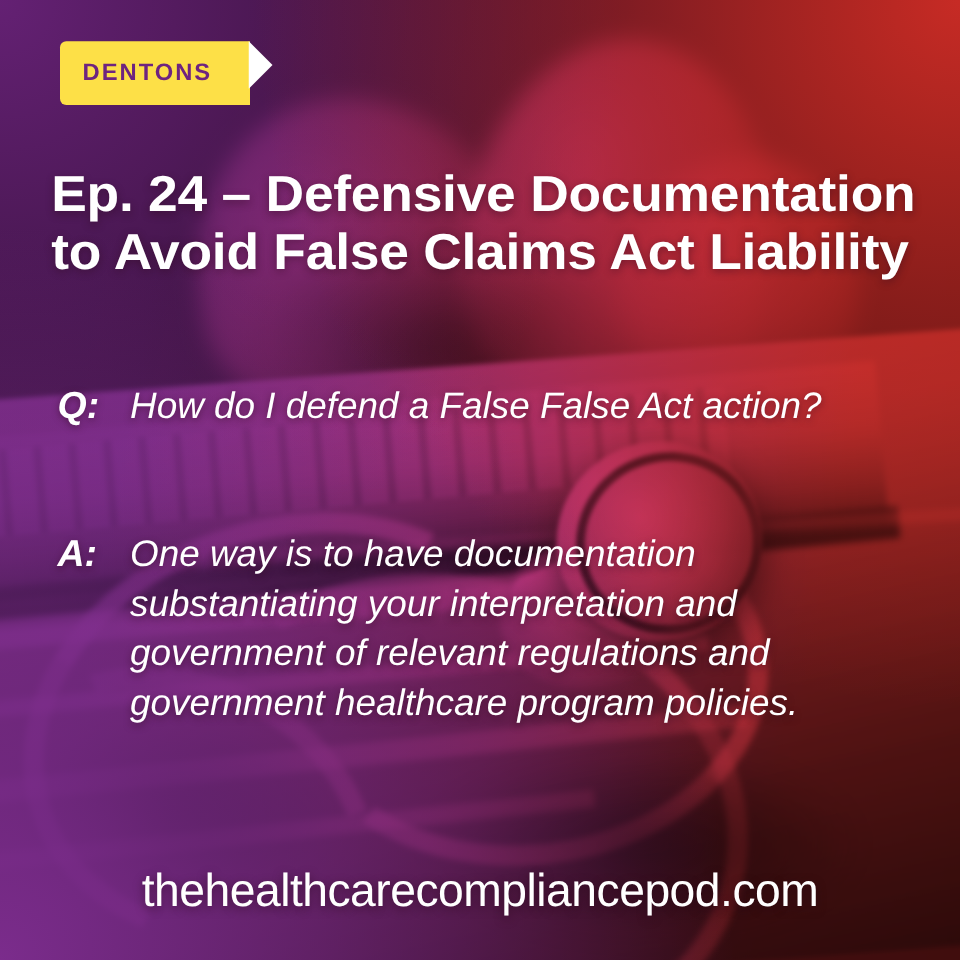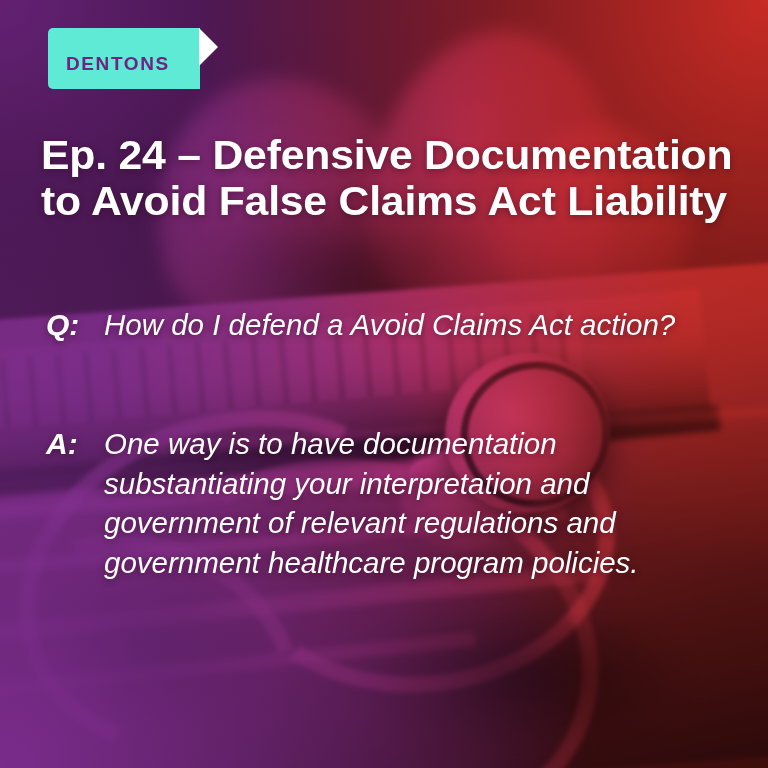"DENTONS" .logo-badge { background: #5eead4 -> #fde047; padding: 10px 30px 0 18px -> 0 30px 0 18px }
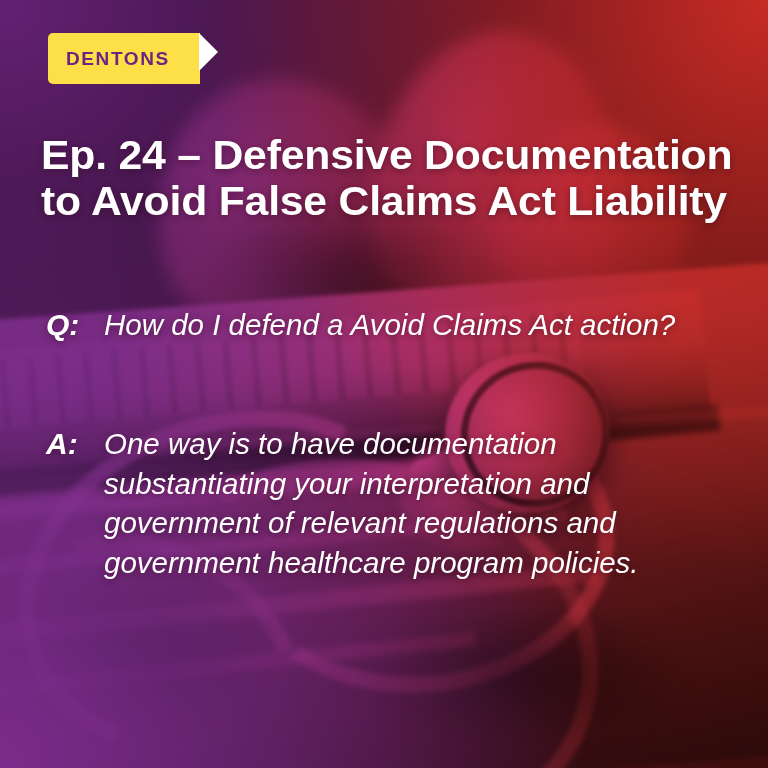"How do I defend a" div.qa-body { text: Avoid Claims -> False False }
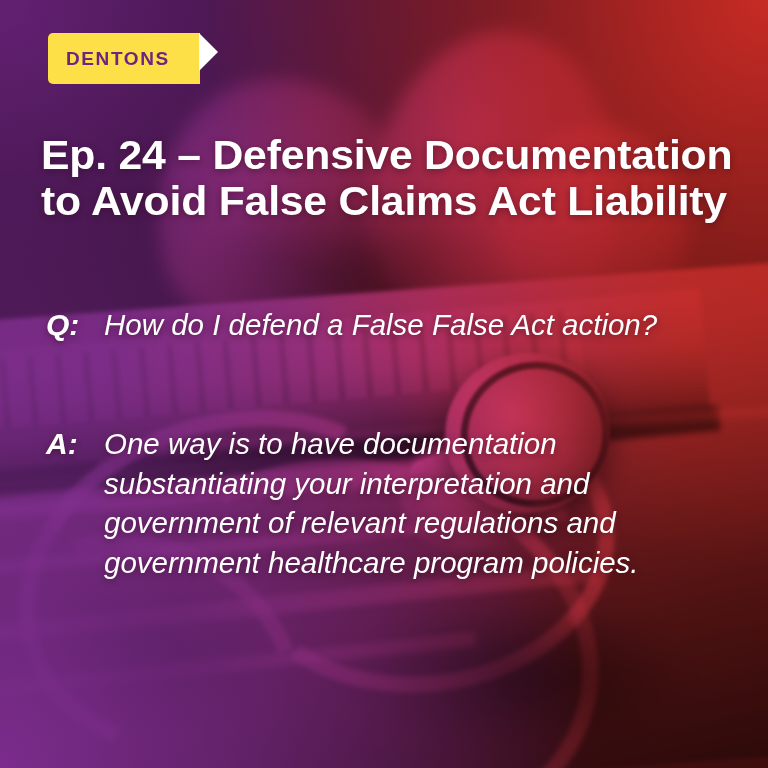"thehealthcarecompliancepod.com" div.footer-url { html: none -> <div>thehealthcarecompliancepod.com</div> }
